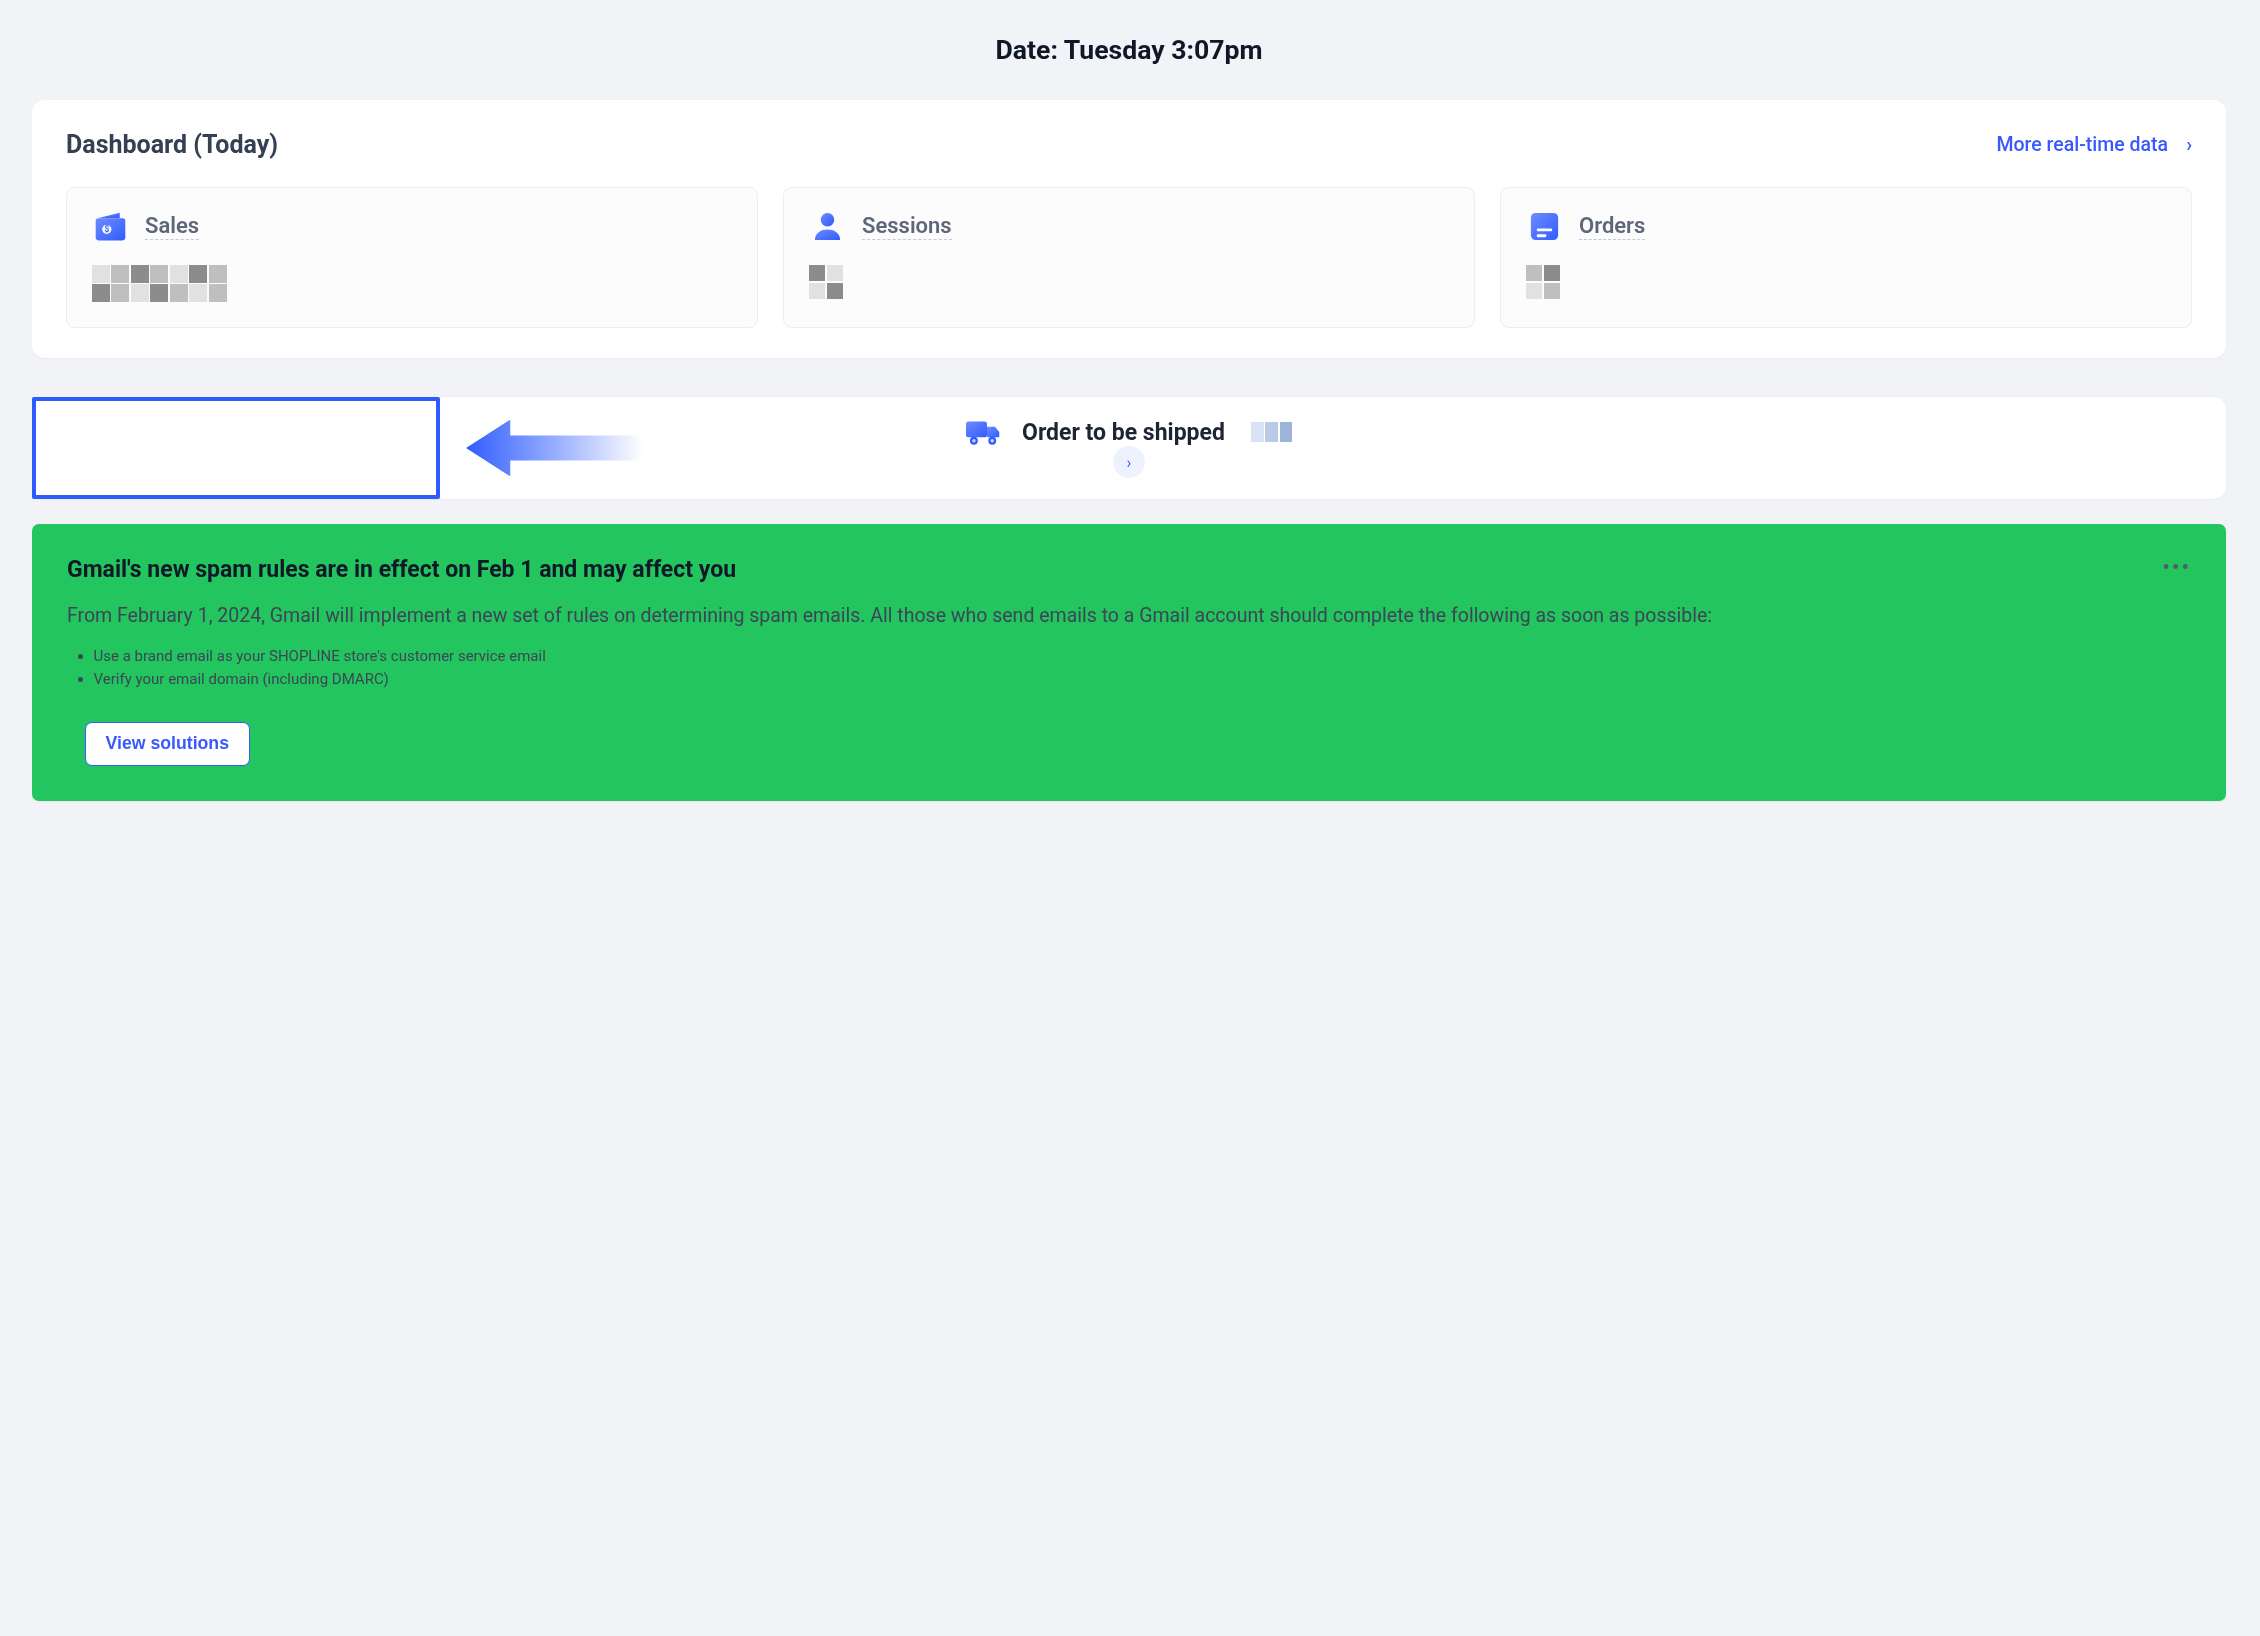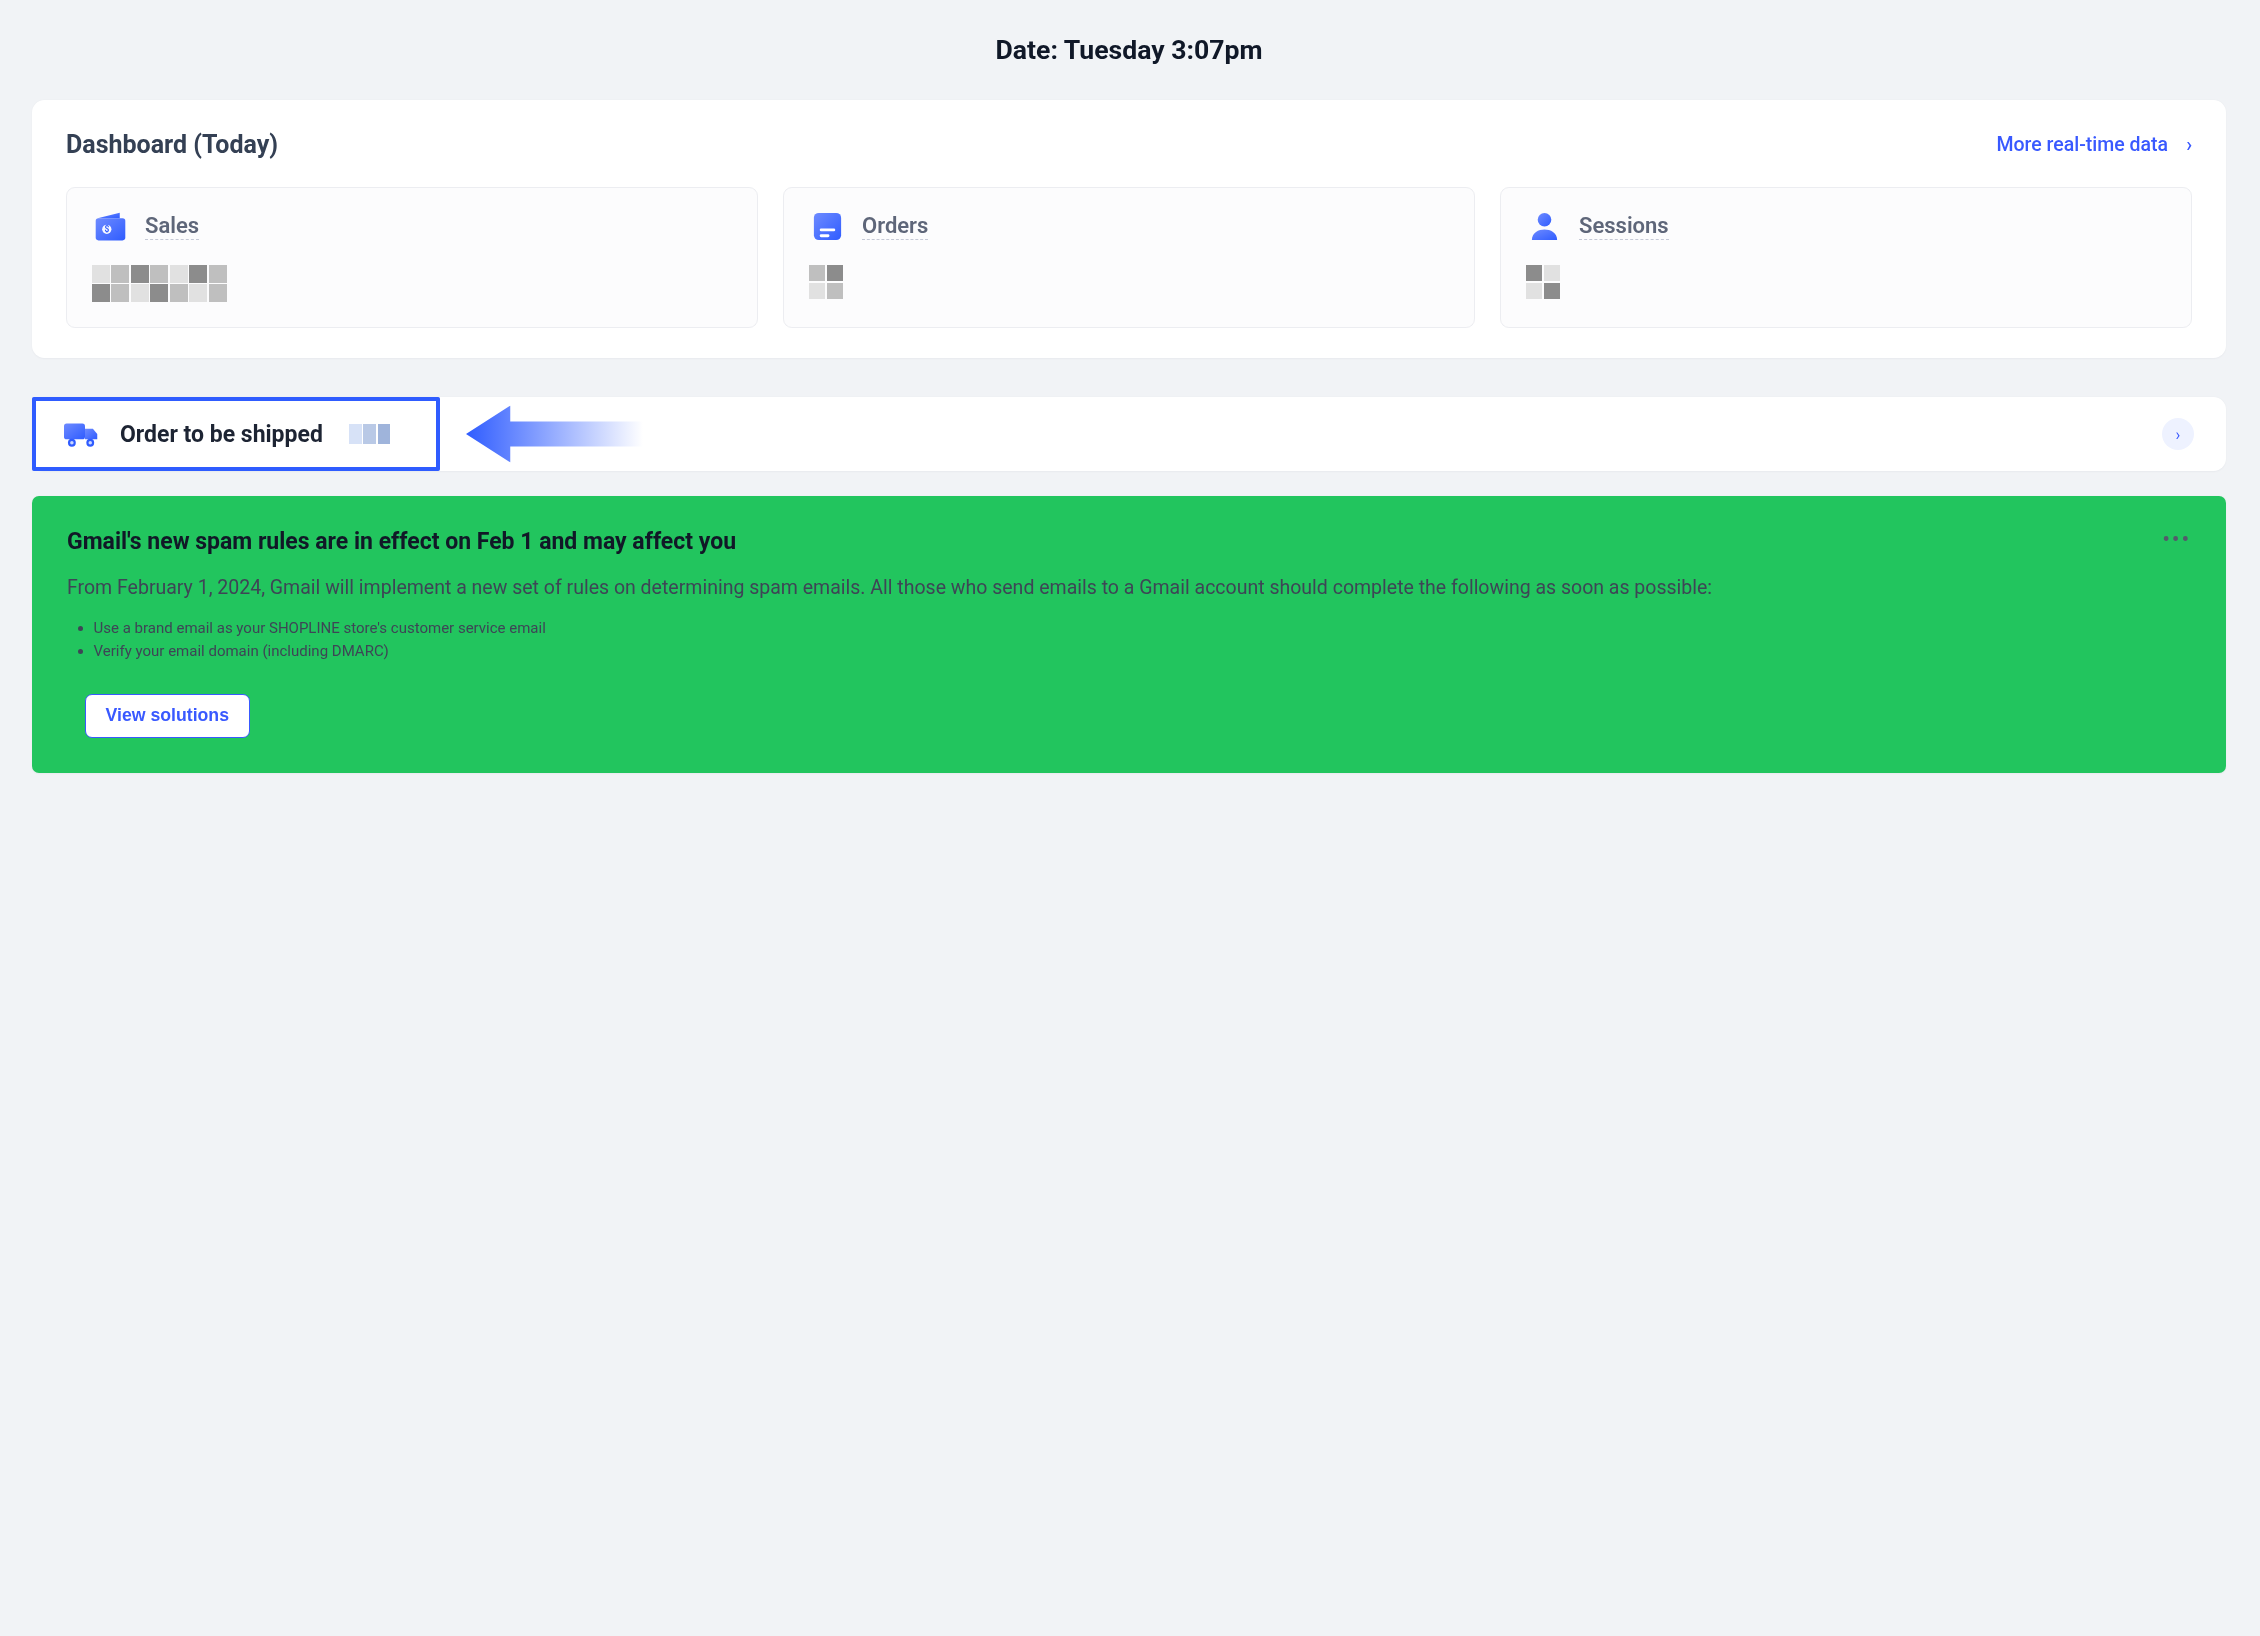"Orders" div.stat-card { order: before "Sessions" -> after "Sessions" }
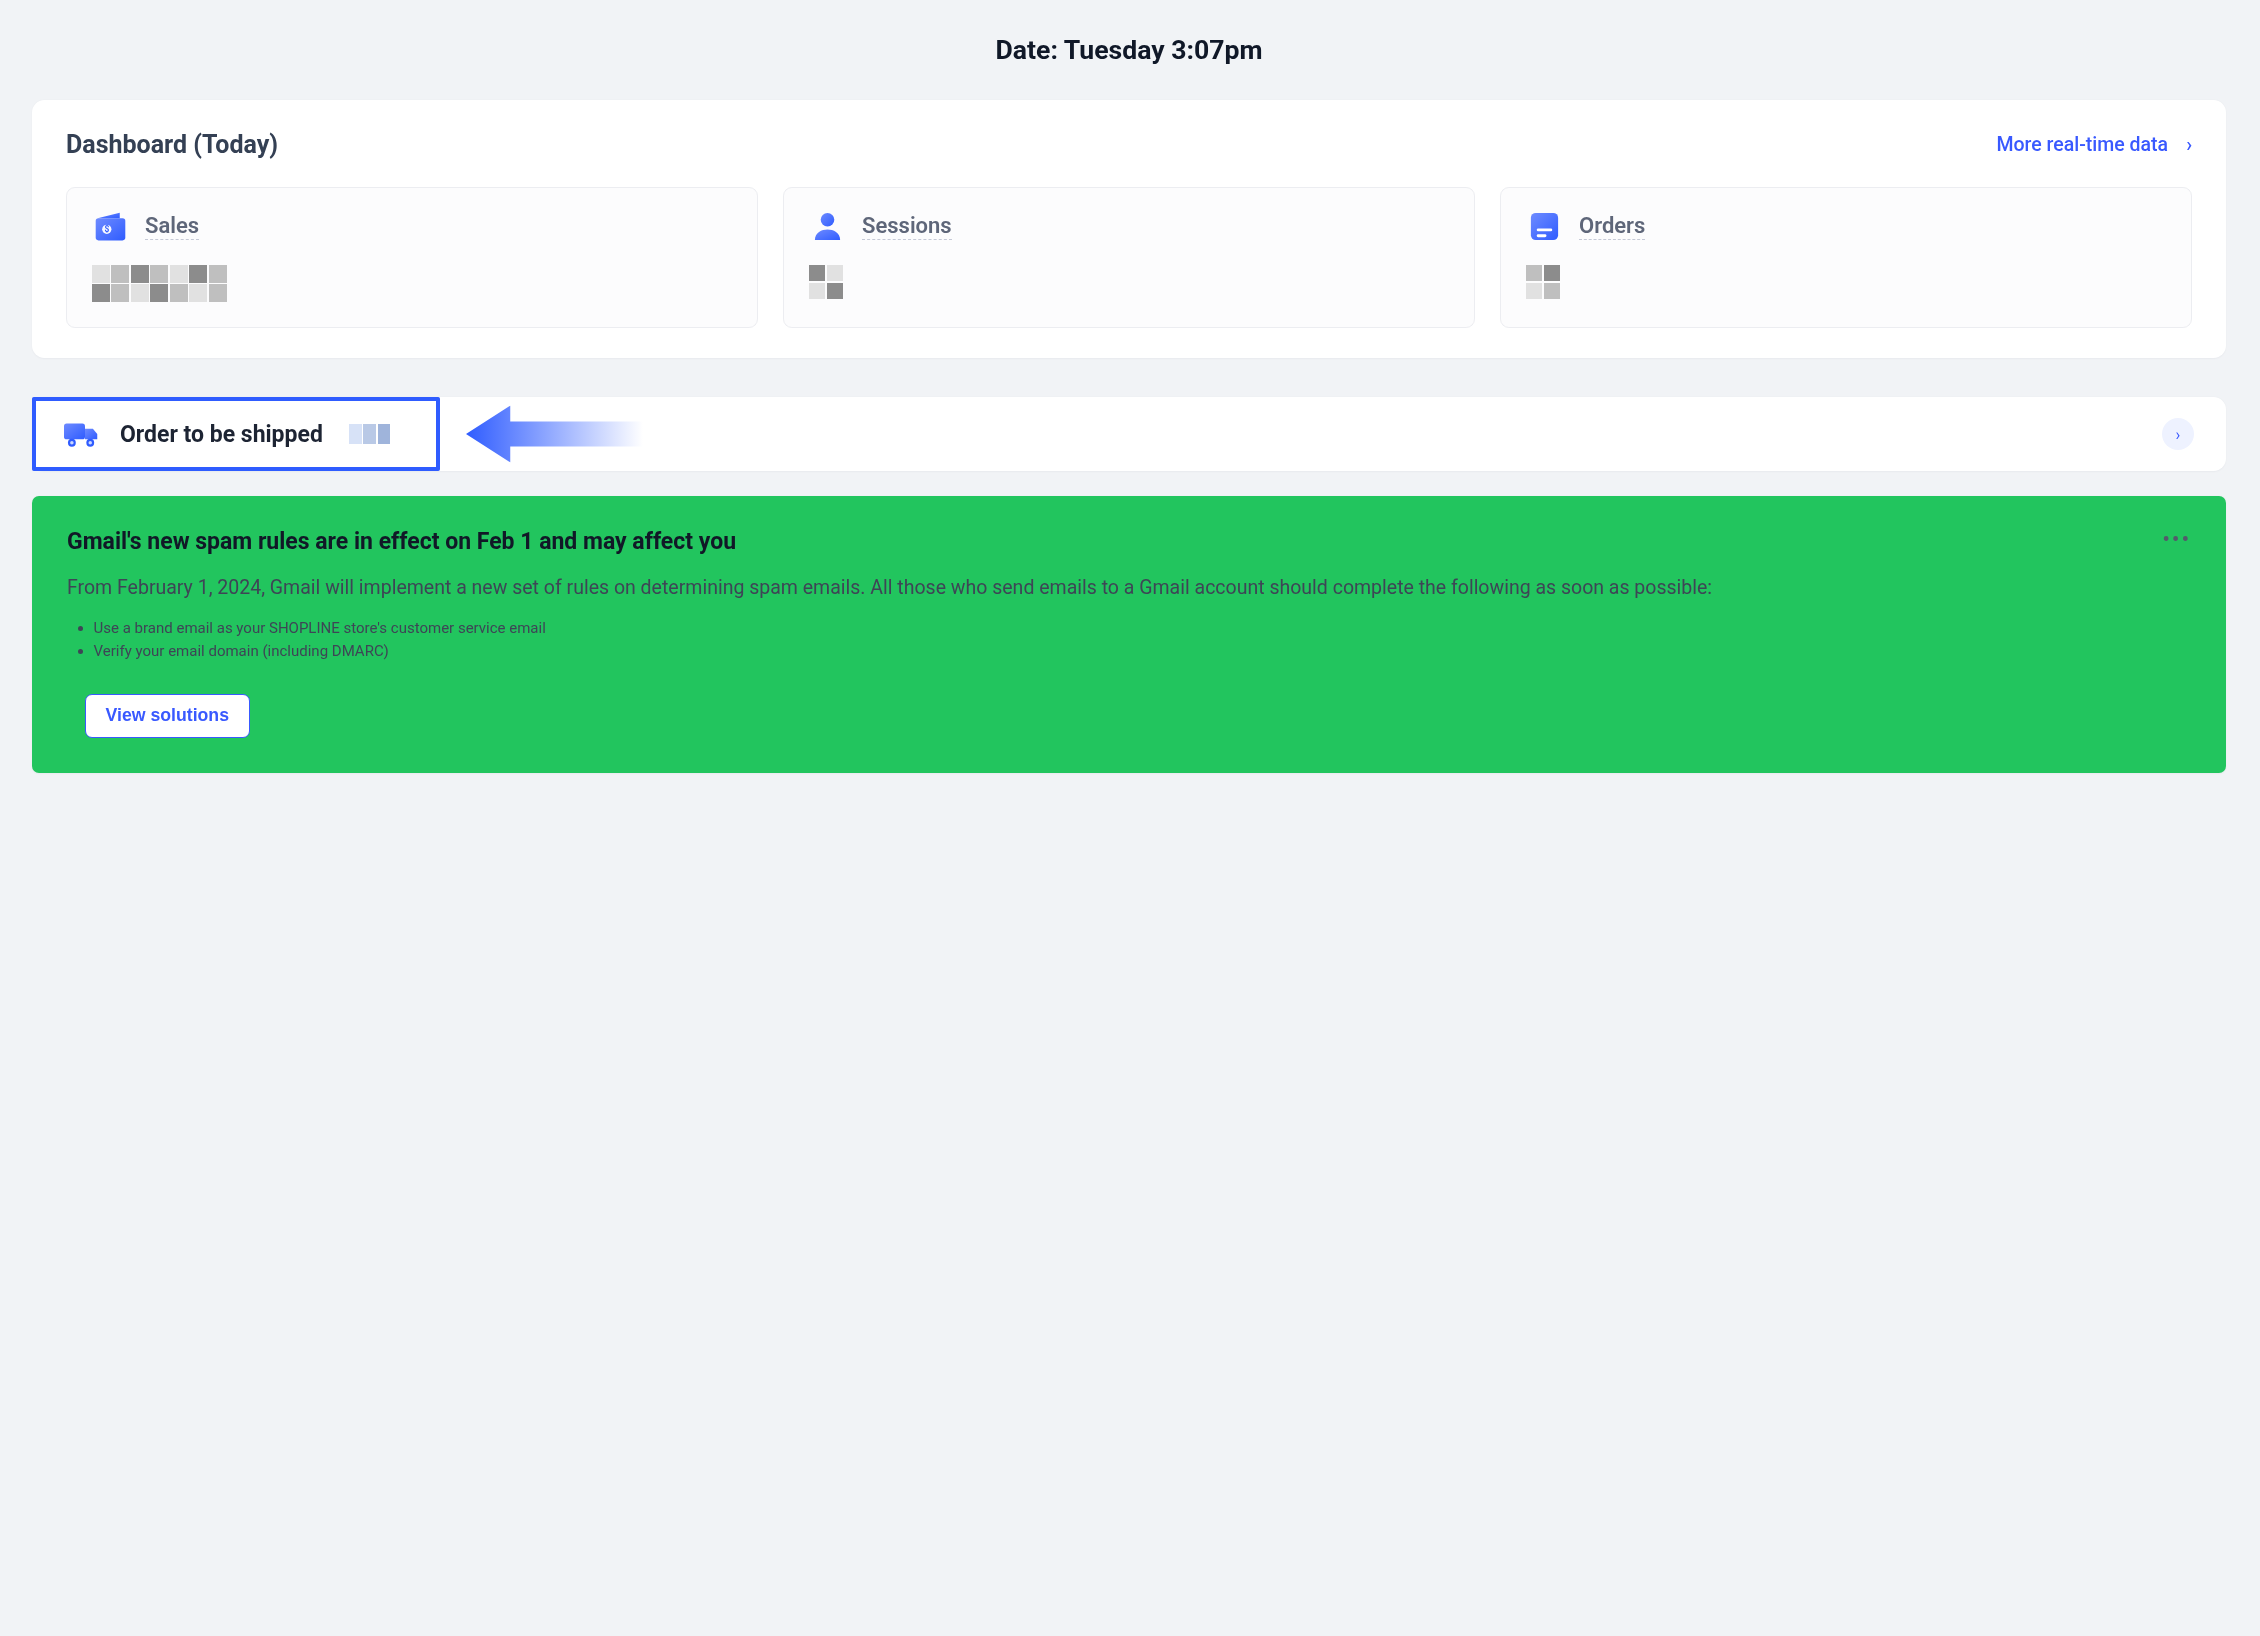"Order to be shipped" .ship-card { flex-direction: none -> column }
